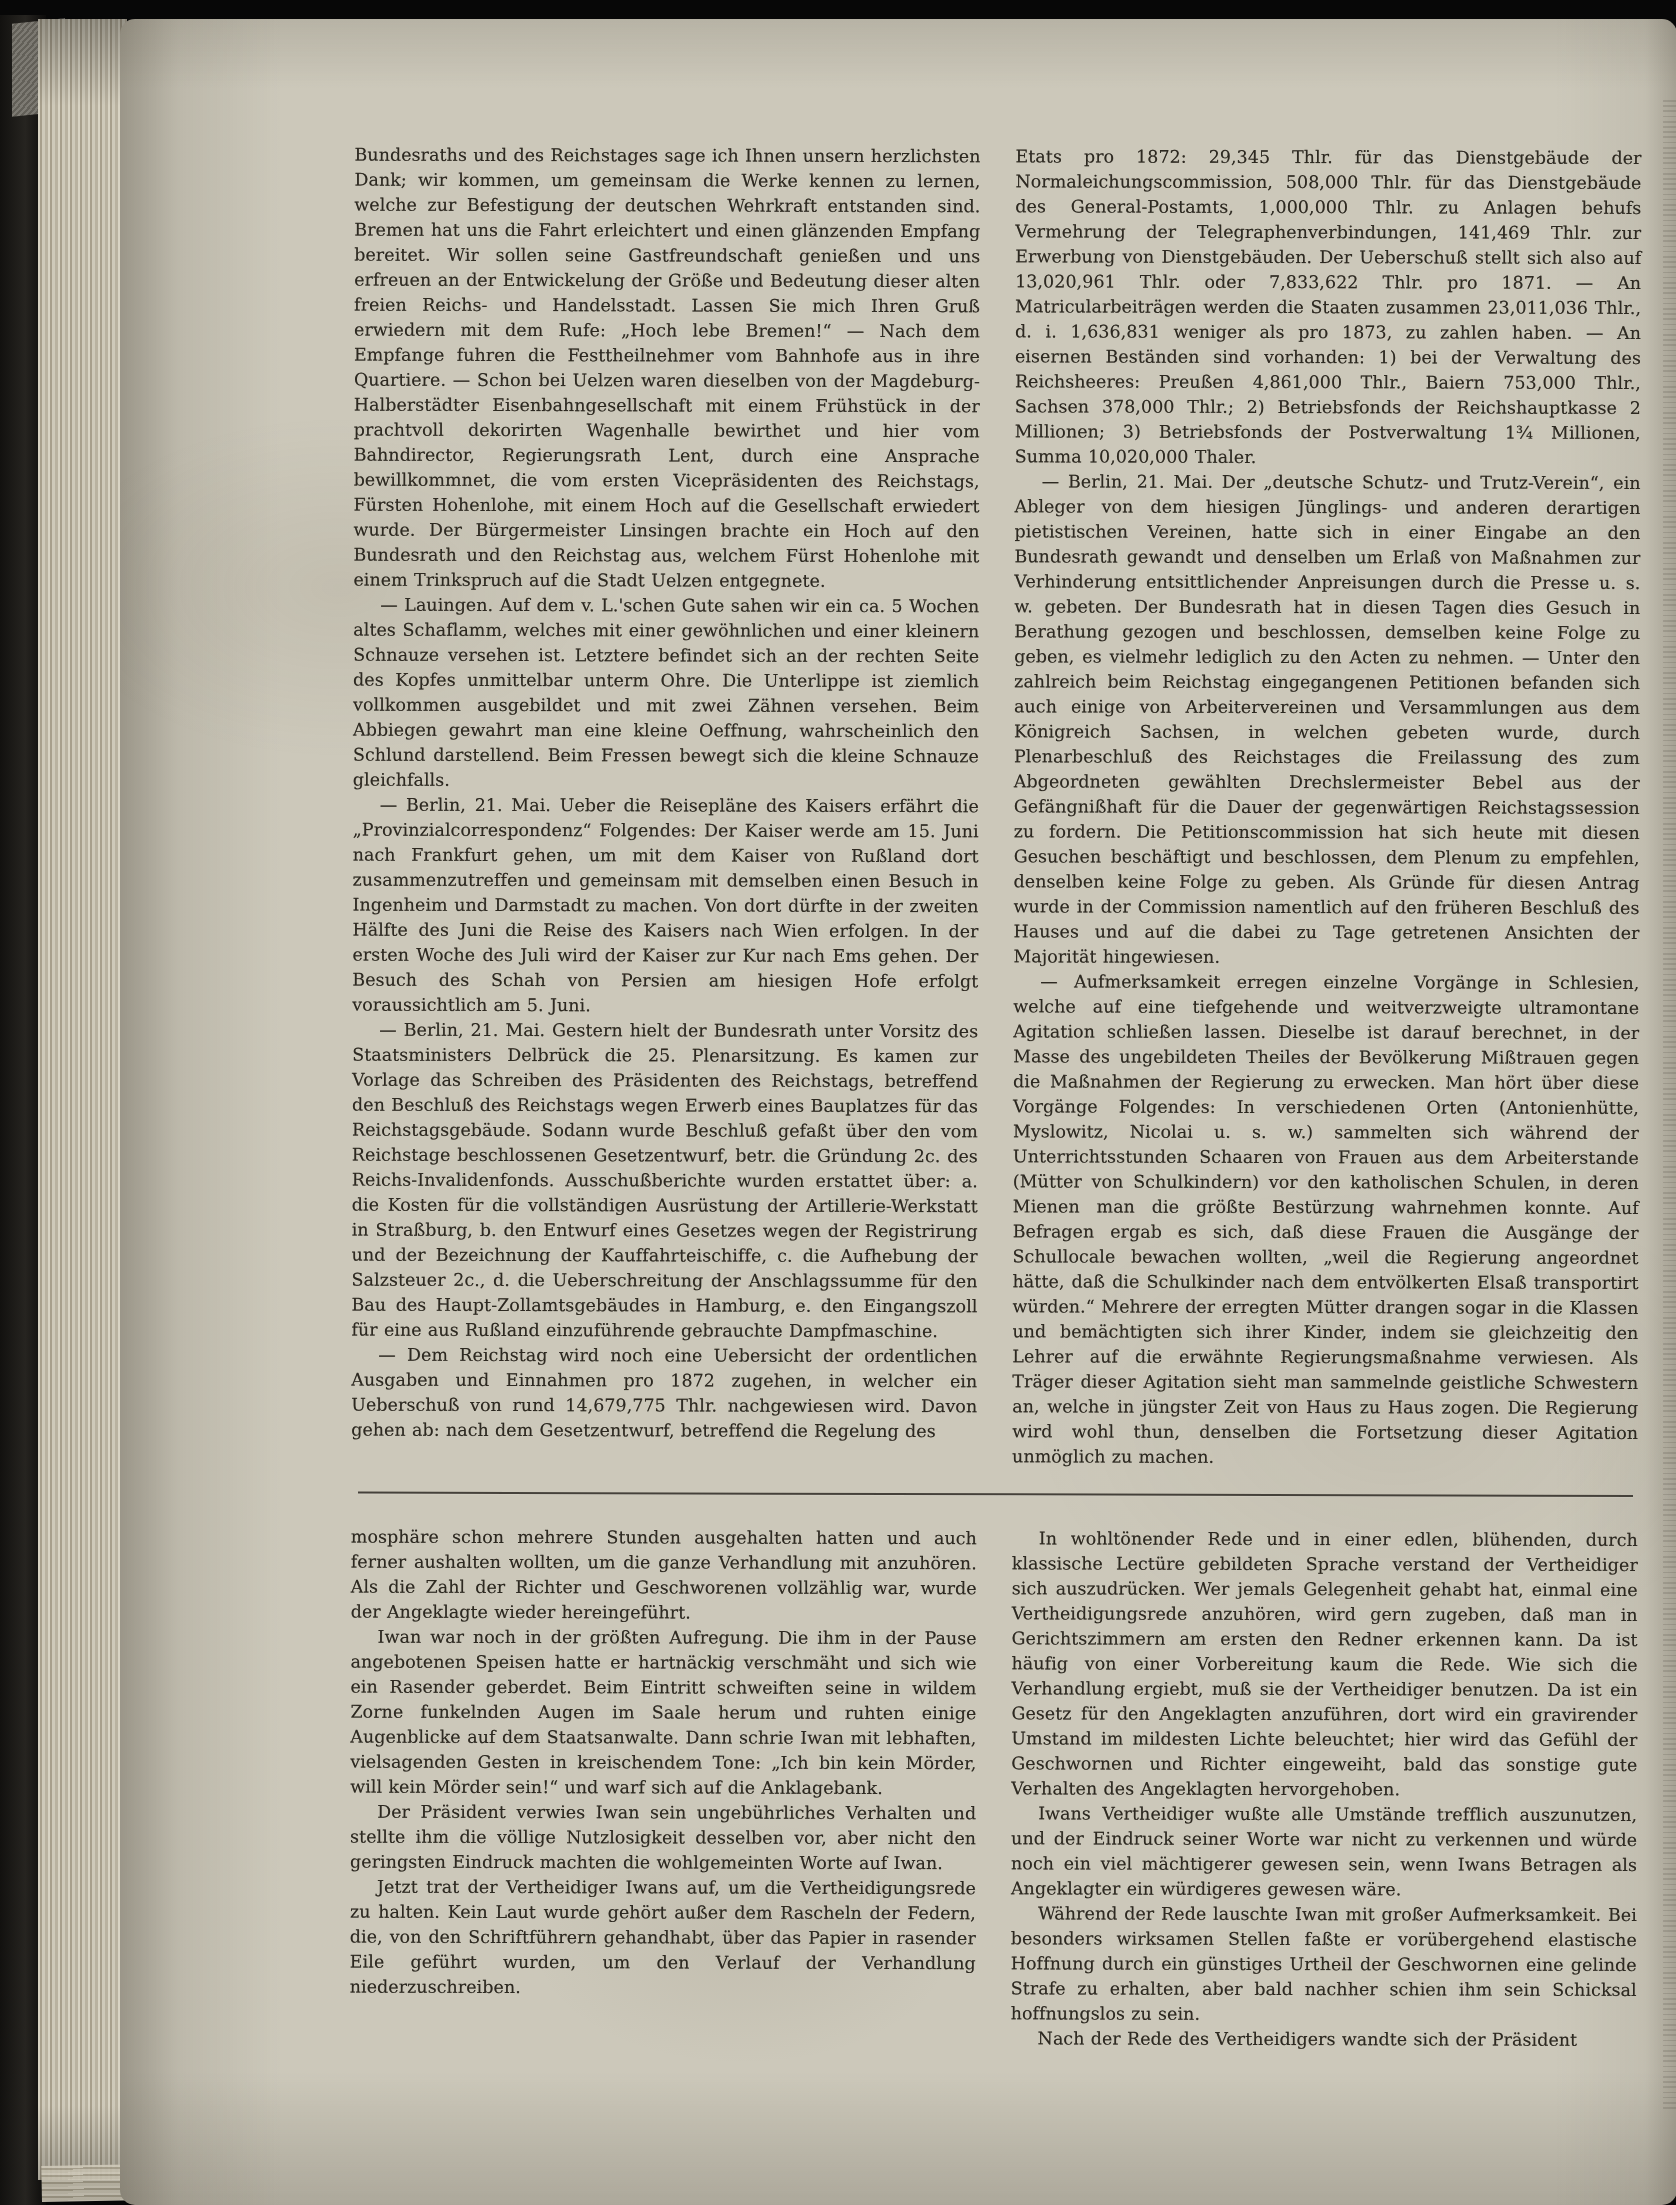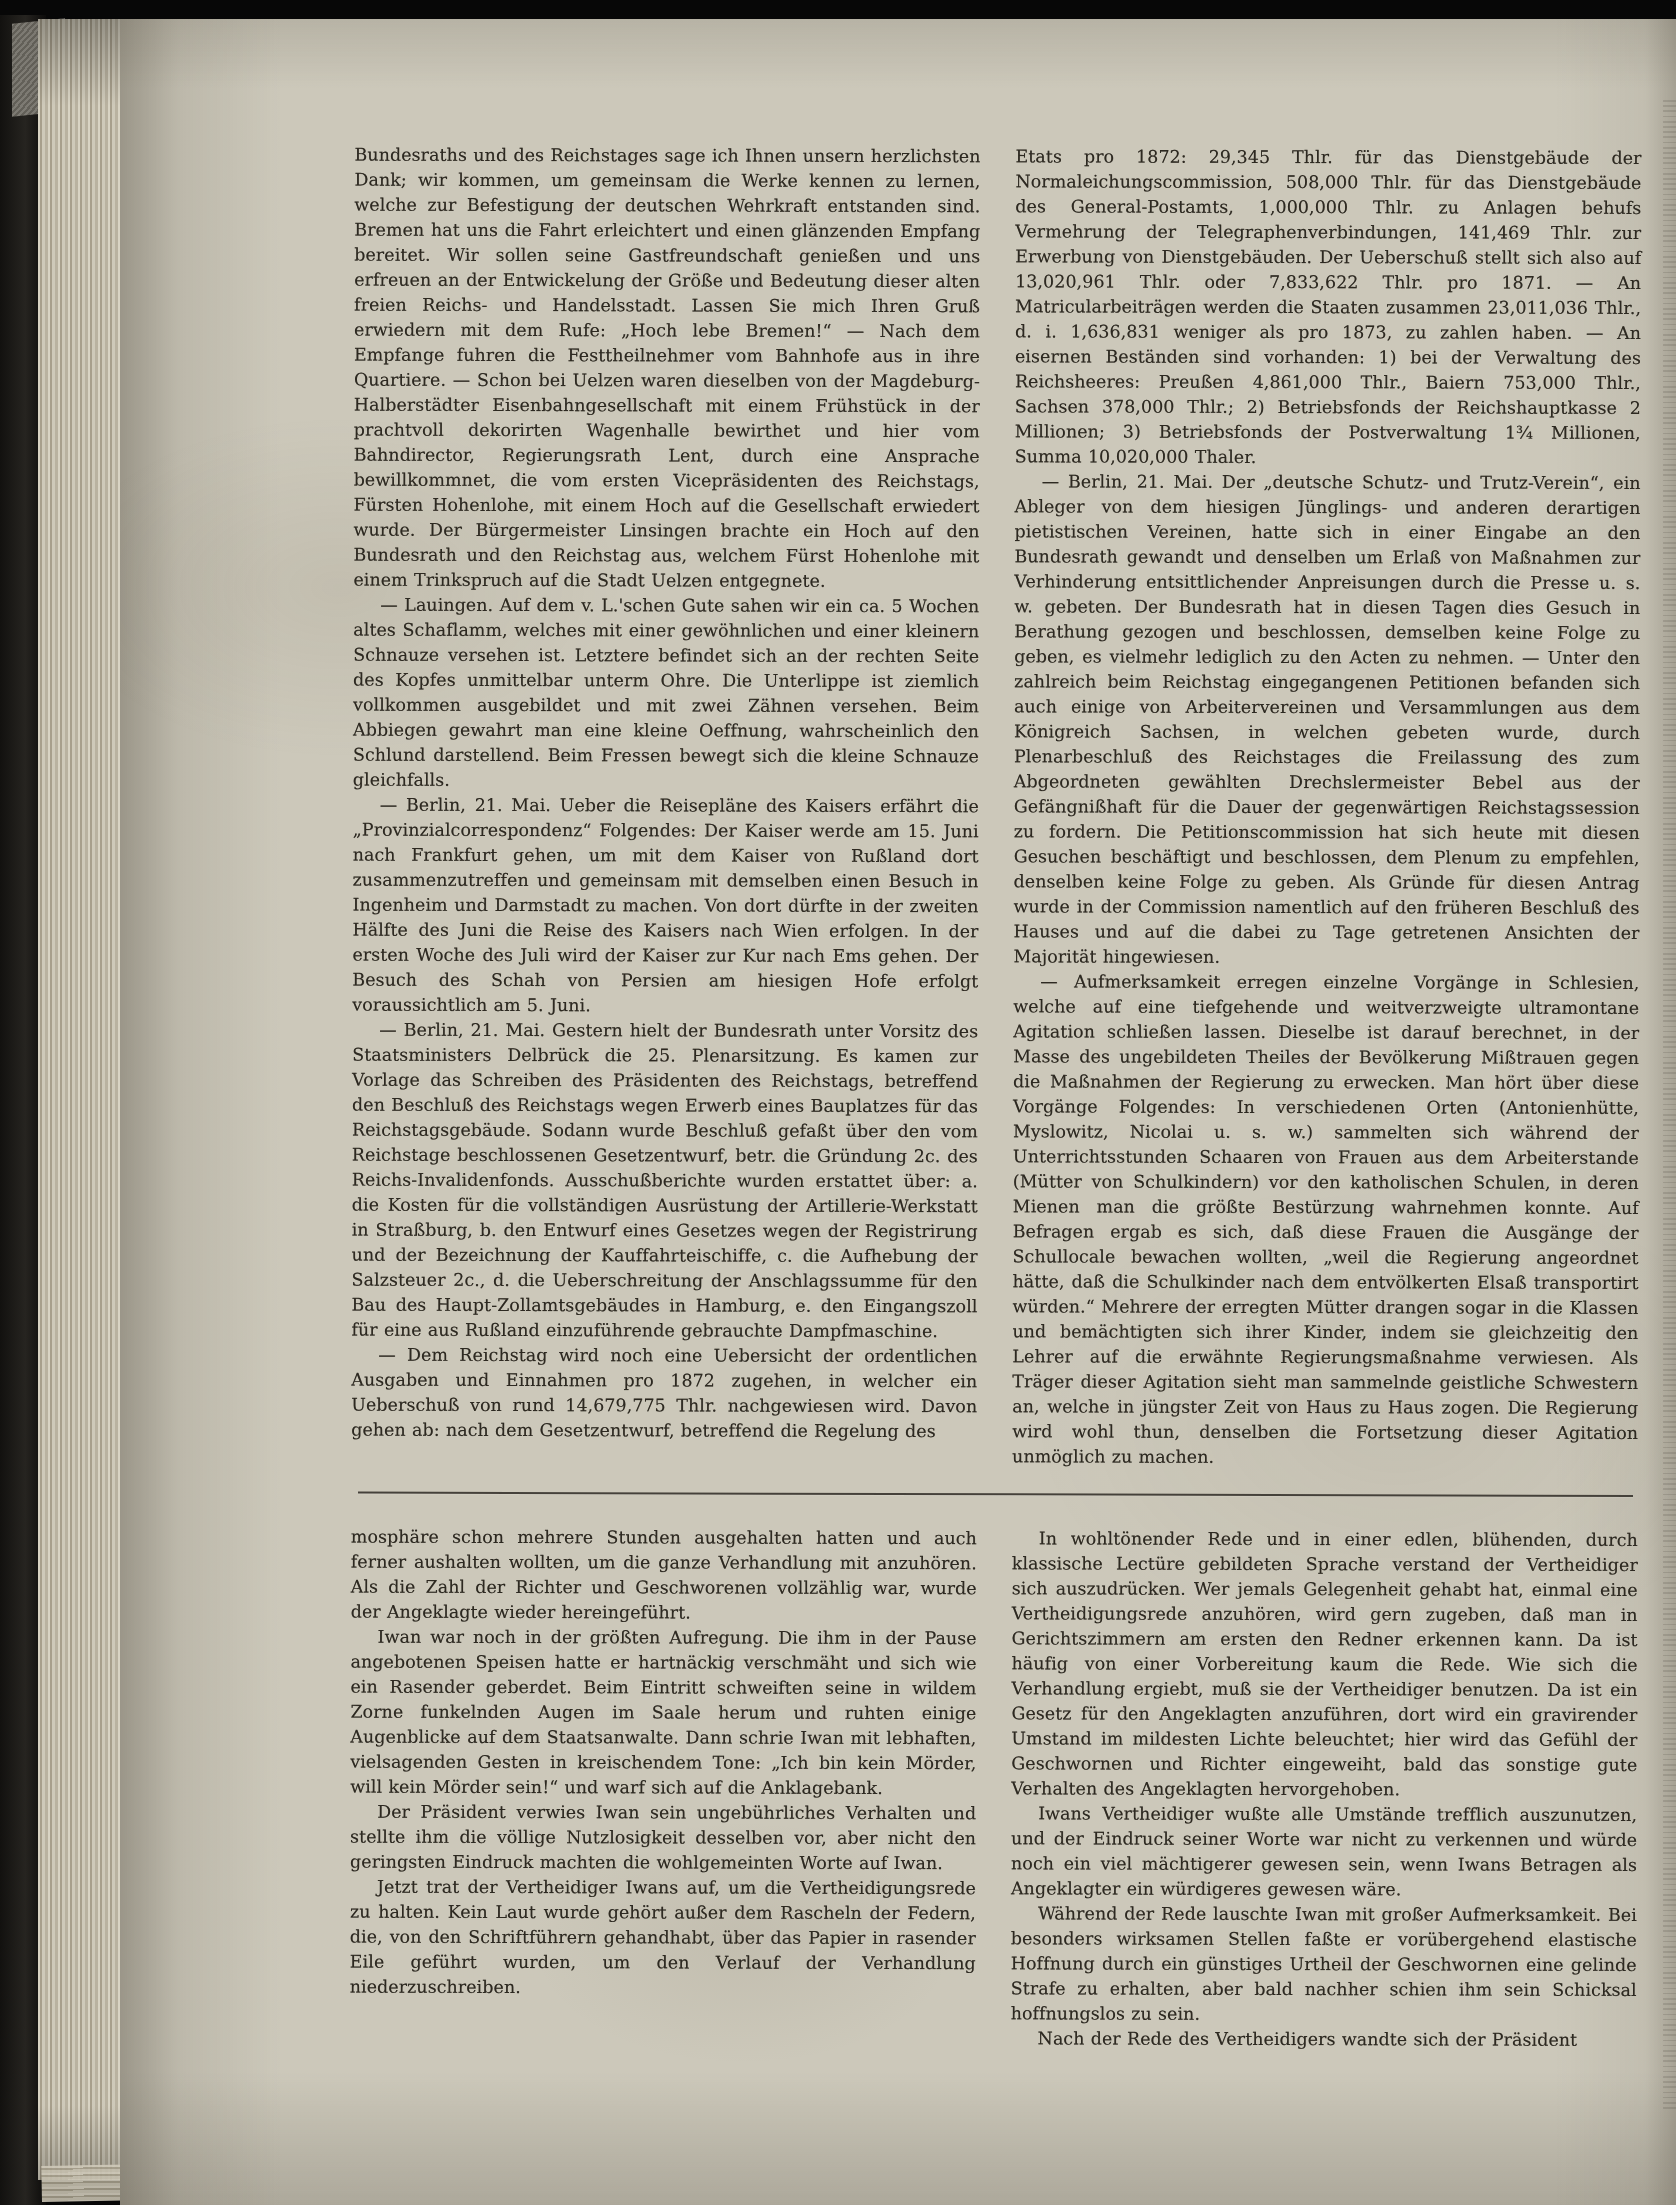"Bundesraths und des Reichstages sage" .paper { border-radius: none -> 15px }
